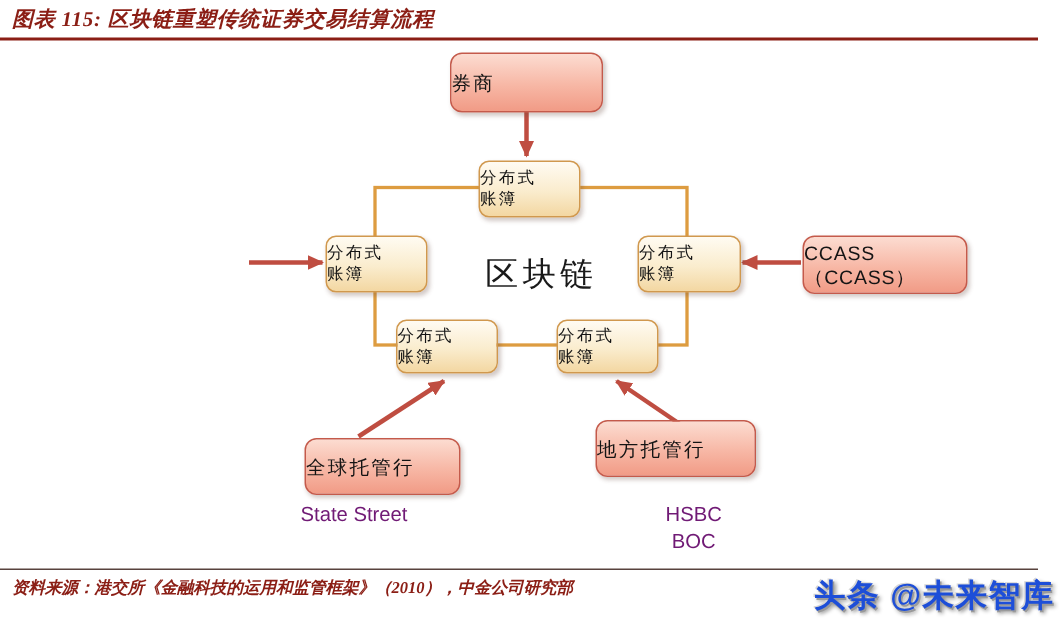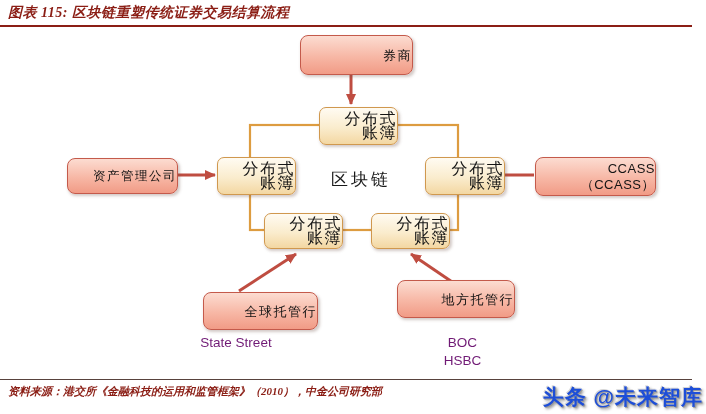"券商" .node { align-items: flex-end -> flex-start; padding-left: 11px -> none }
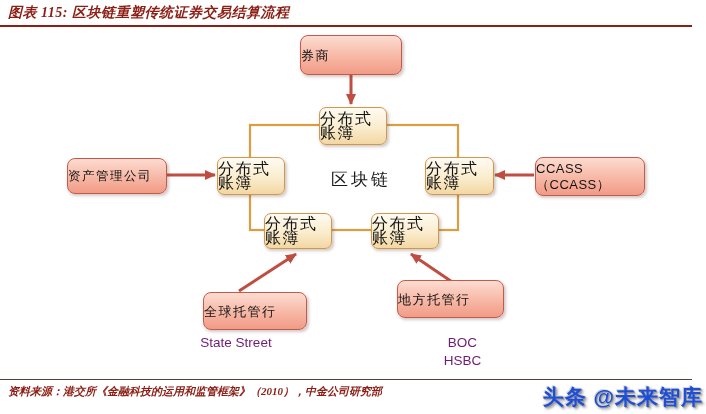"分布式" .cream { font-size: 16px -> 11px }
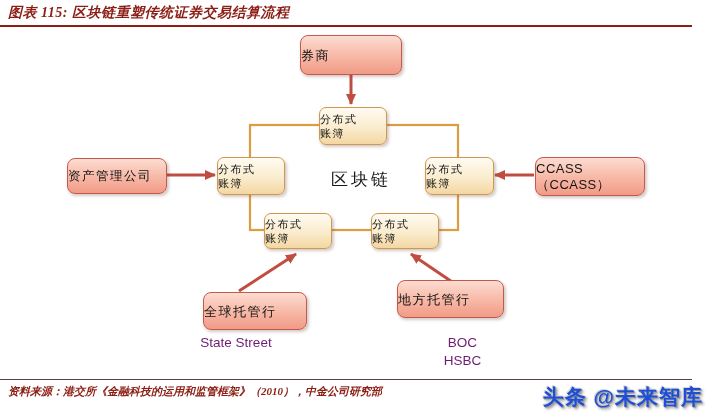"资产管理公司" div.node { html: <div> <span>资产管理公司</span> </div> -> none }
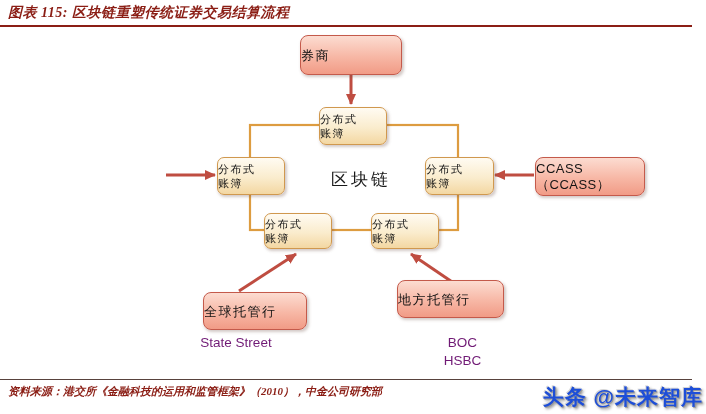"区块链" .center-label { font-size: 17px -> 22px }
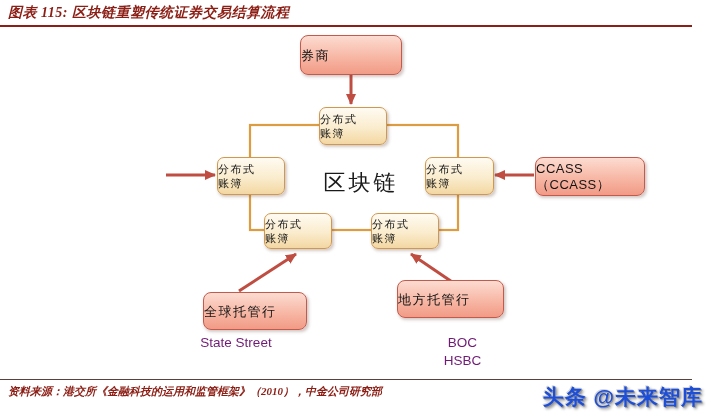"BOC" div { order: before "HSBC" -> after "HSBC" }
